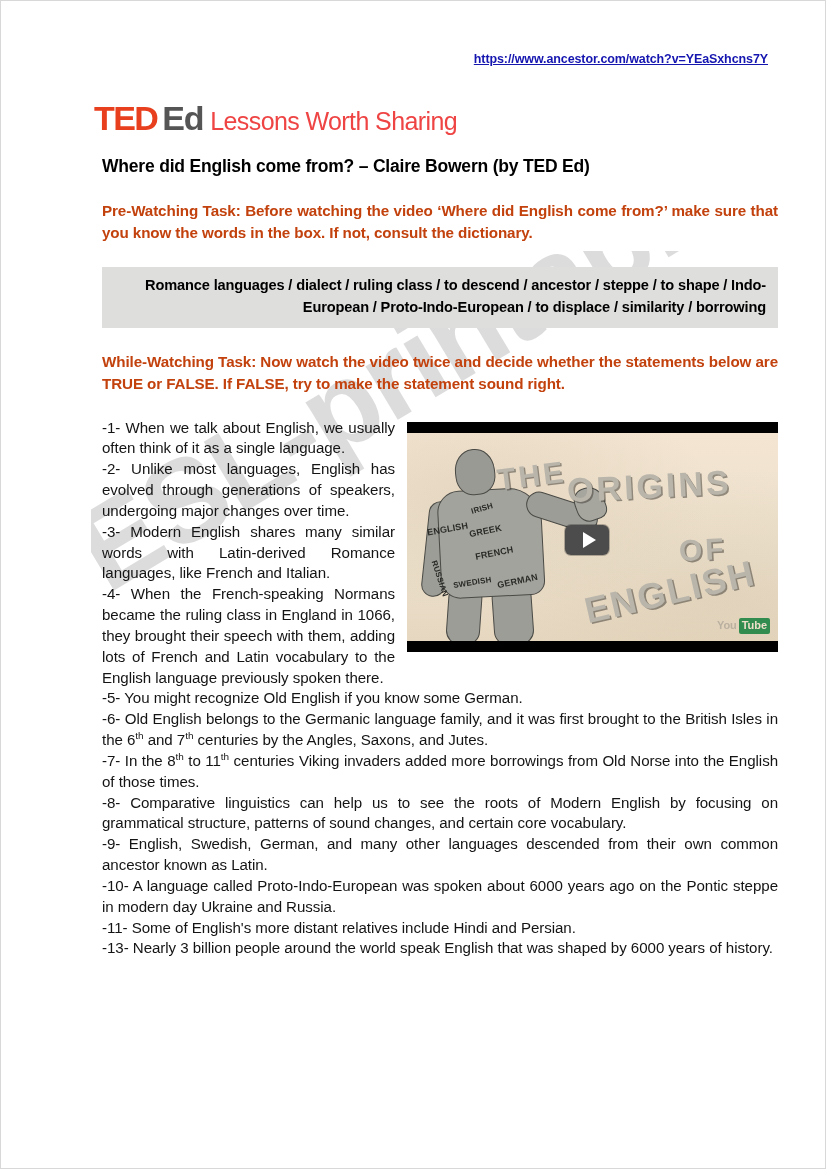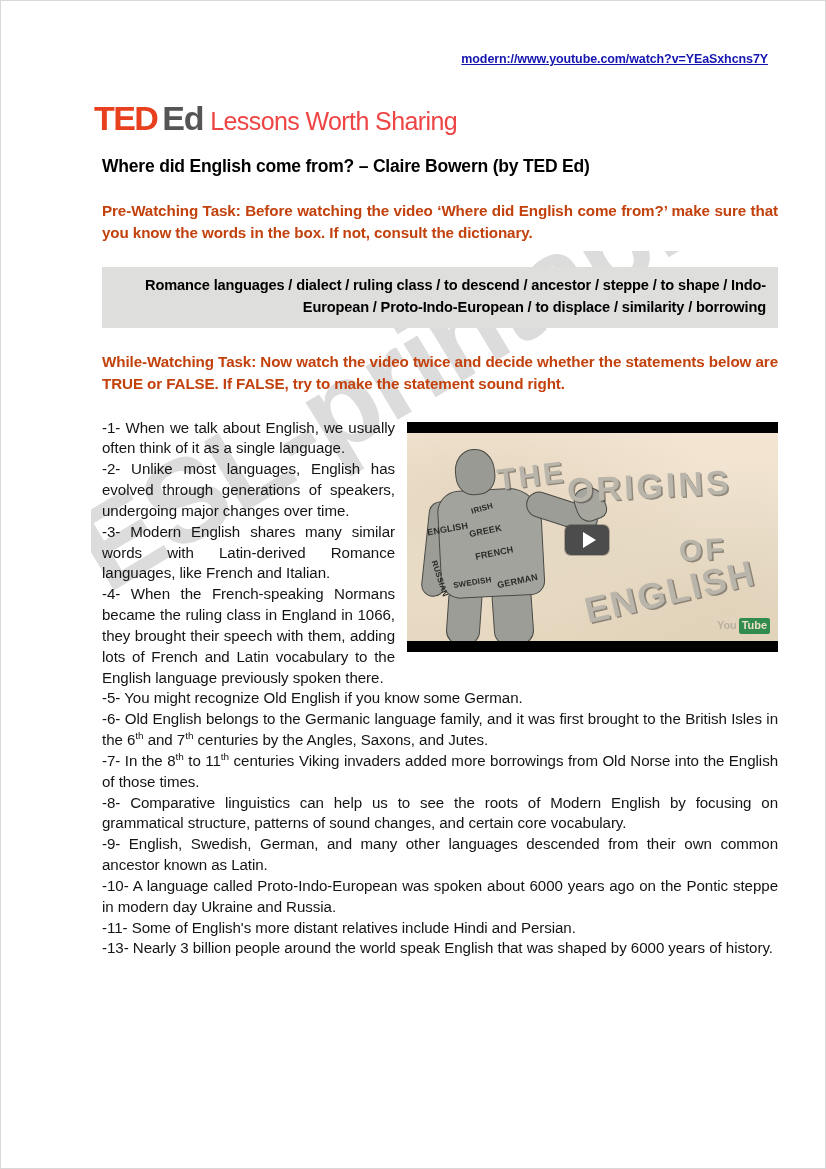"modern://www.youtube.com/watch?v=YEaSxhc" a.url-link { text: modern://www.youtube.com/watch -> https://www.ancestor.com/watch }
